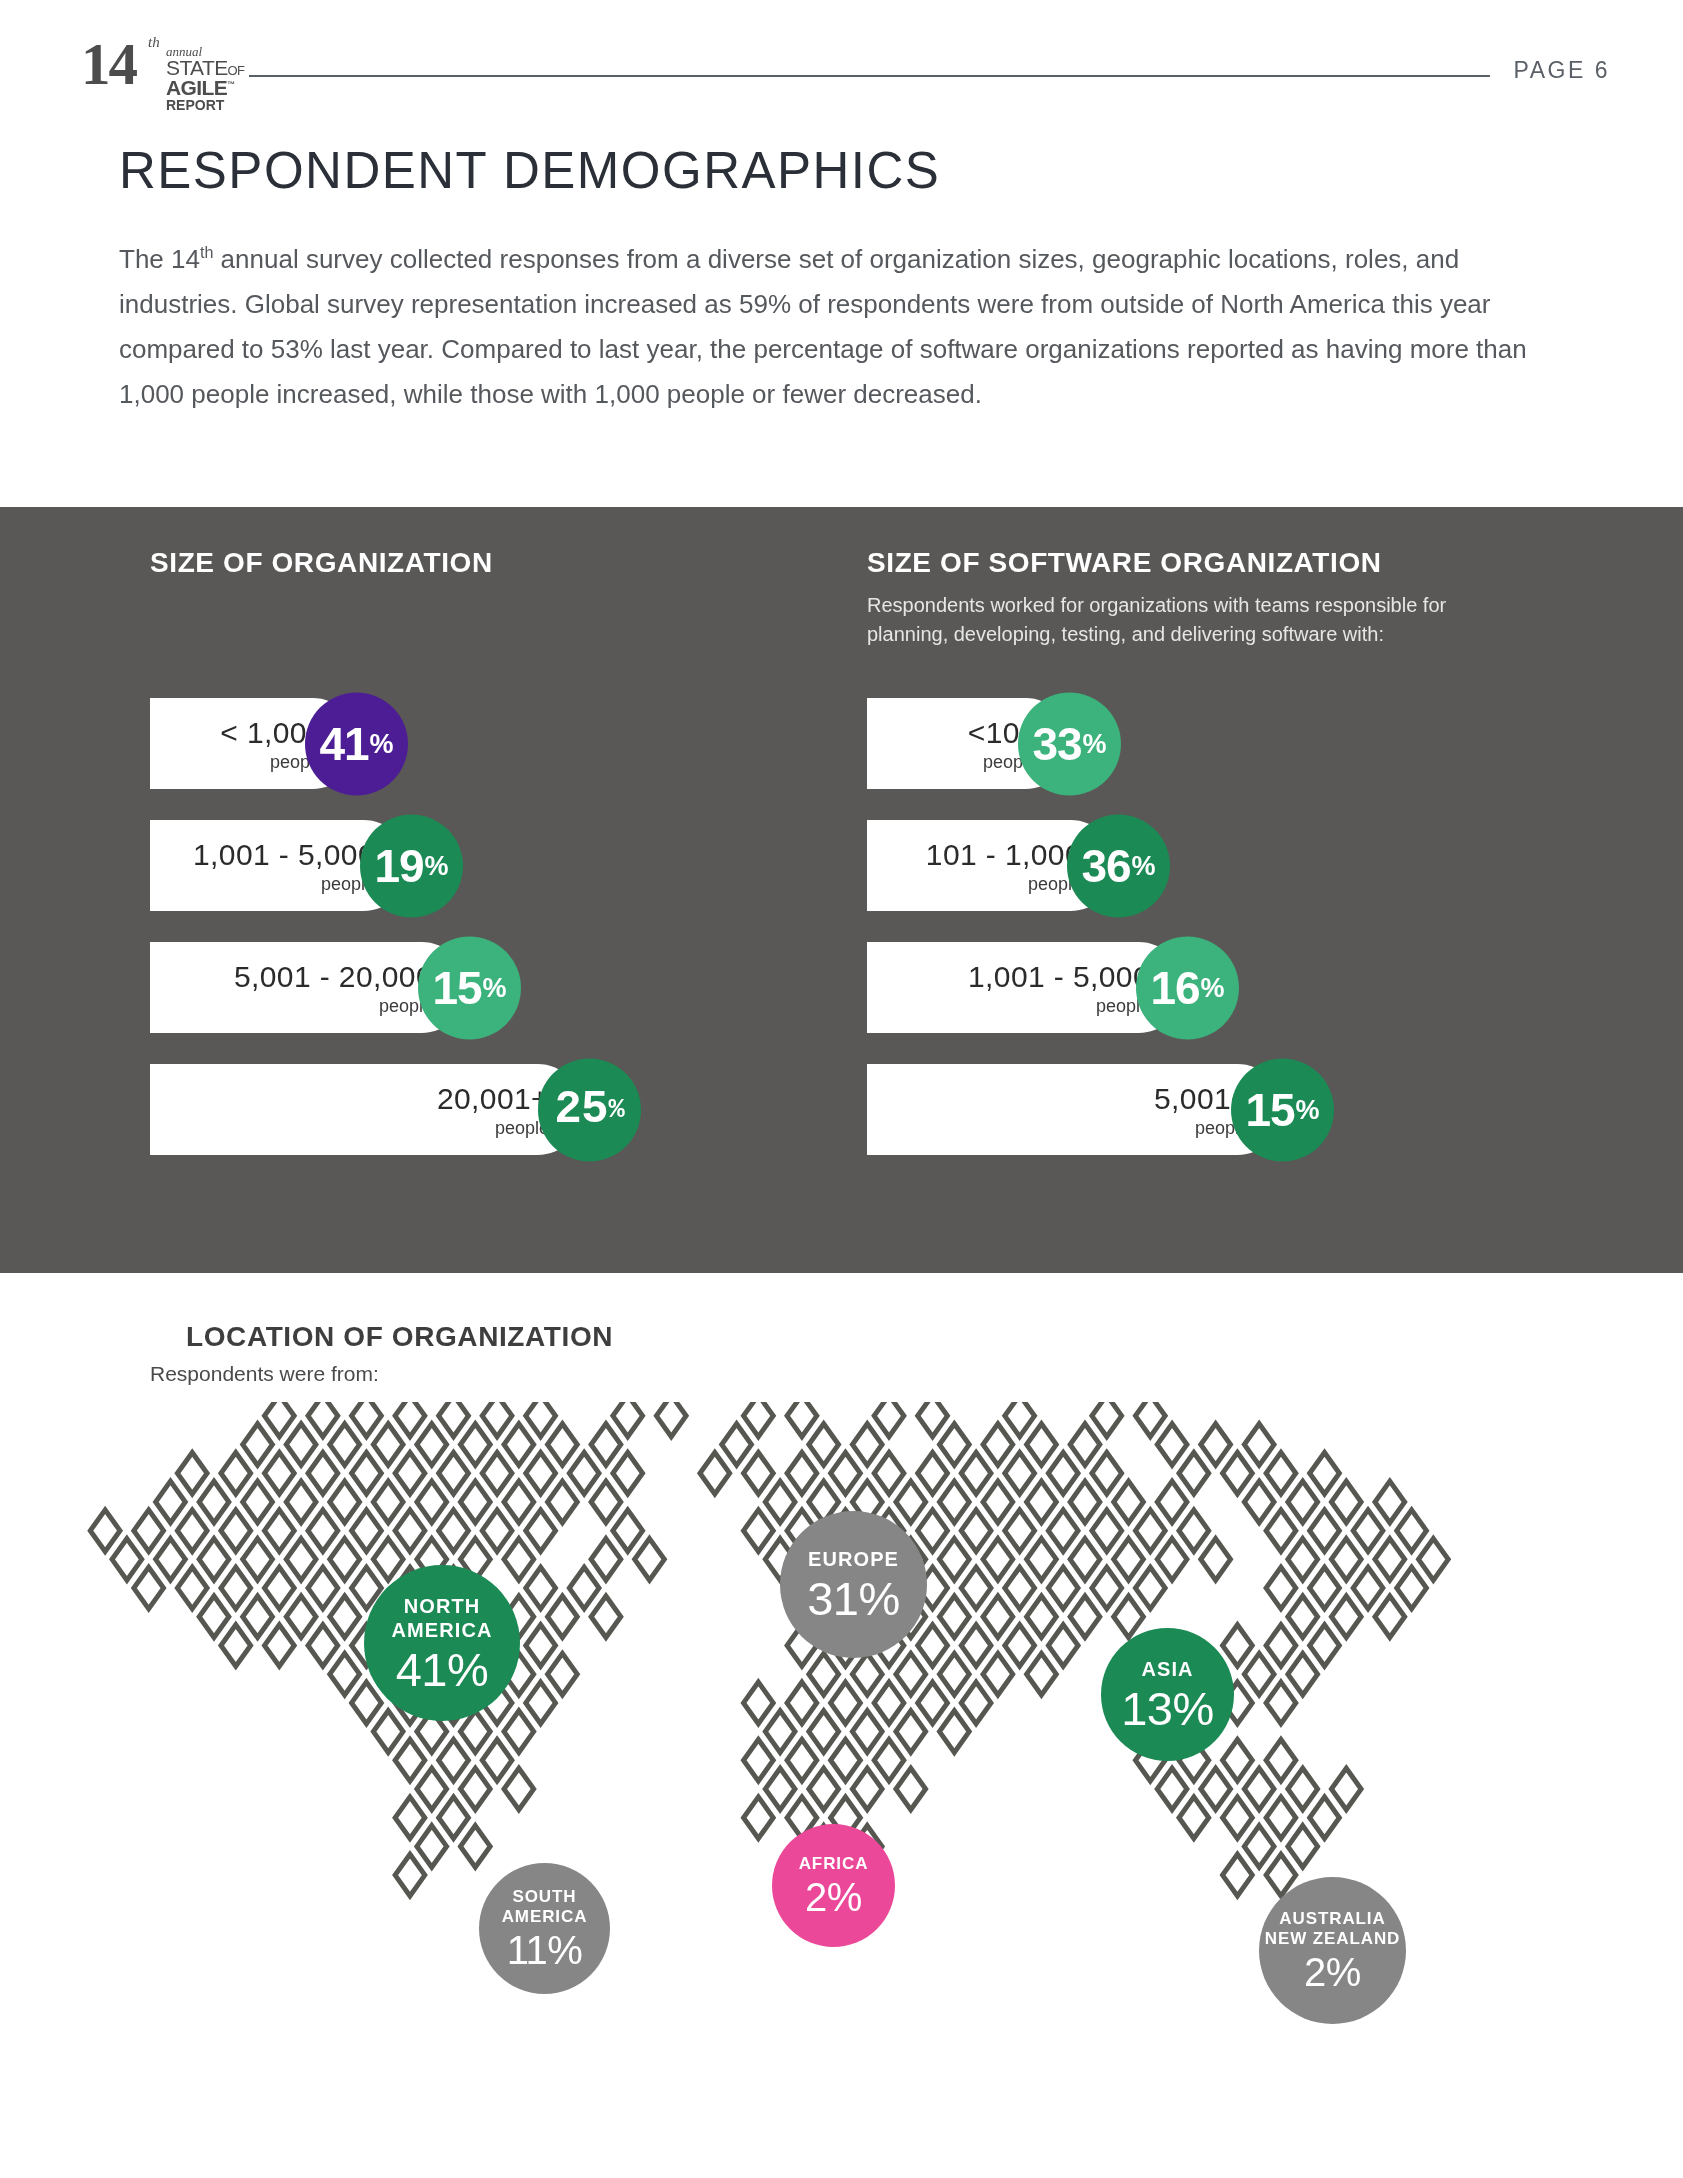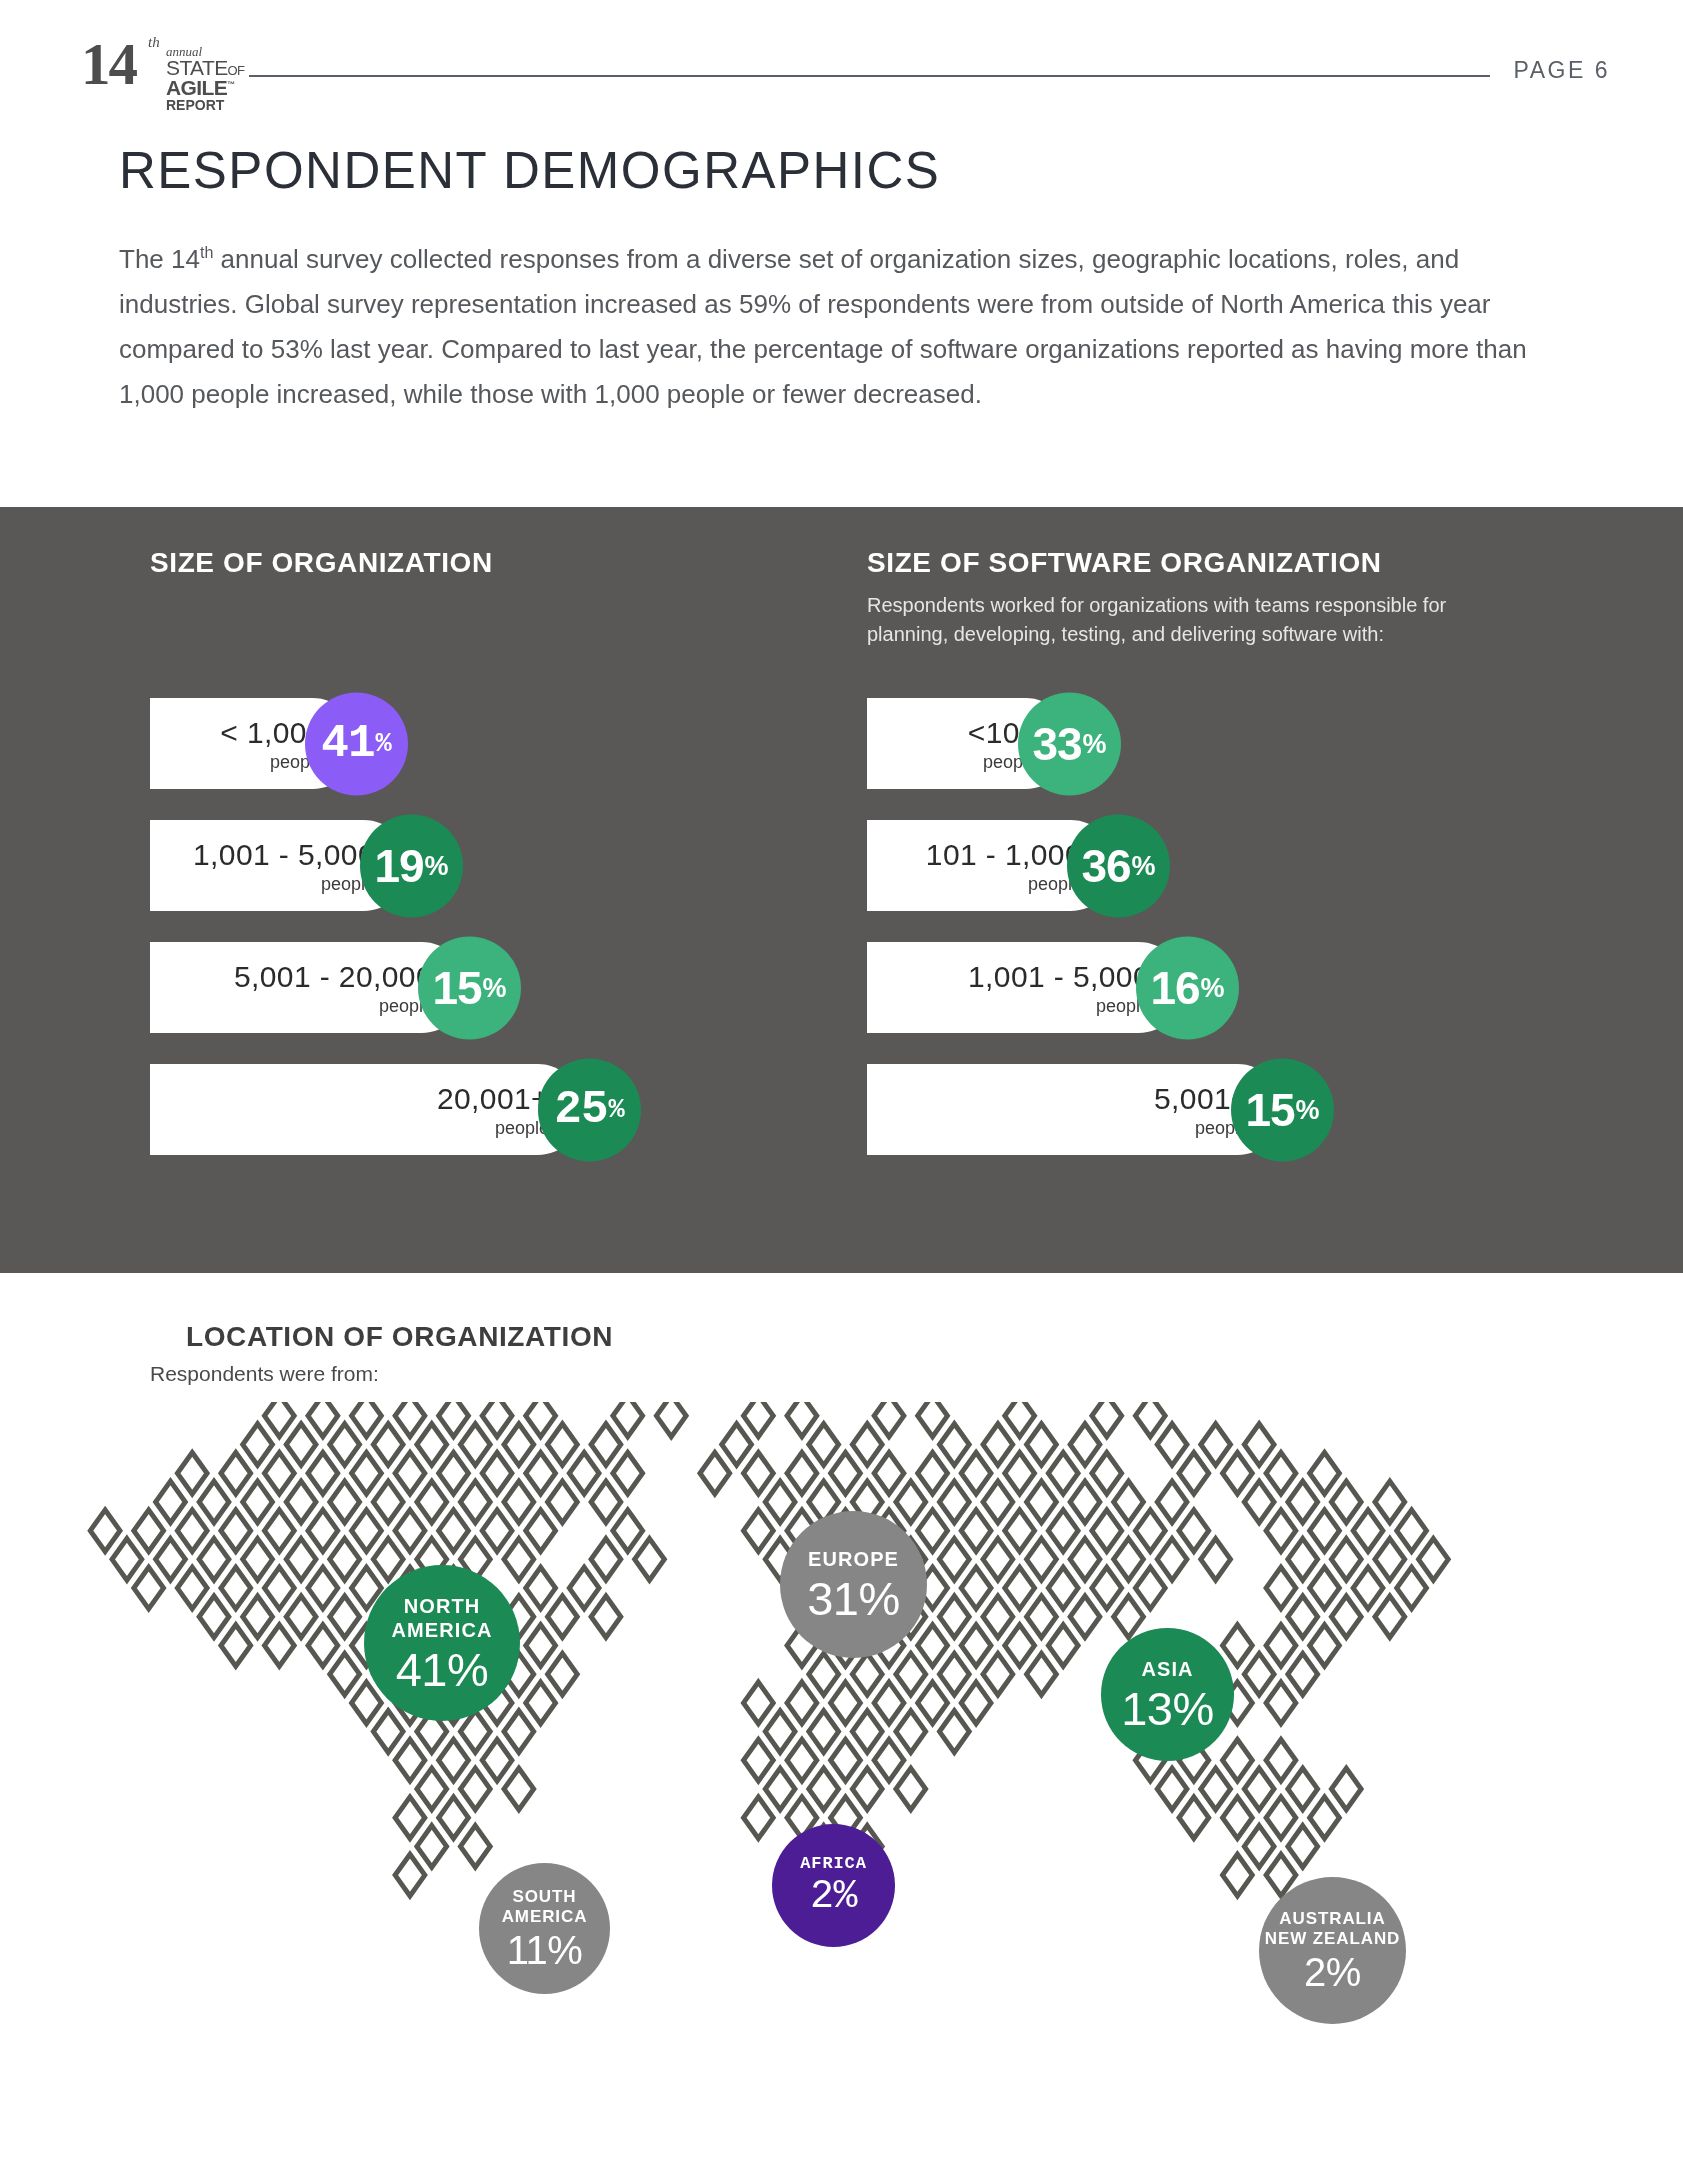"41" div.bubble { background: #8b5cf6 -> #4c1d95; font-family: Liberation Mono, monospace -> none }
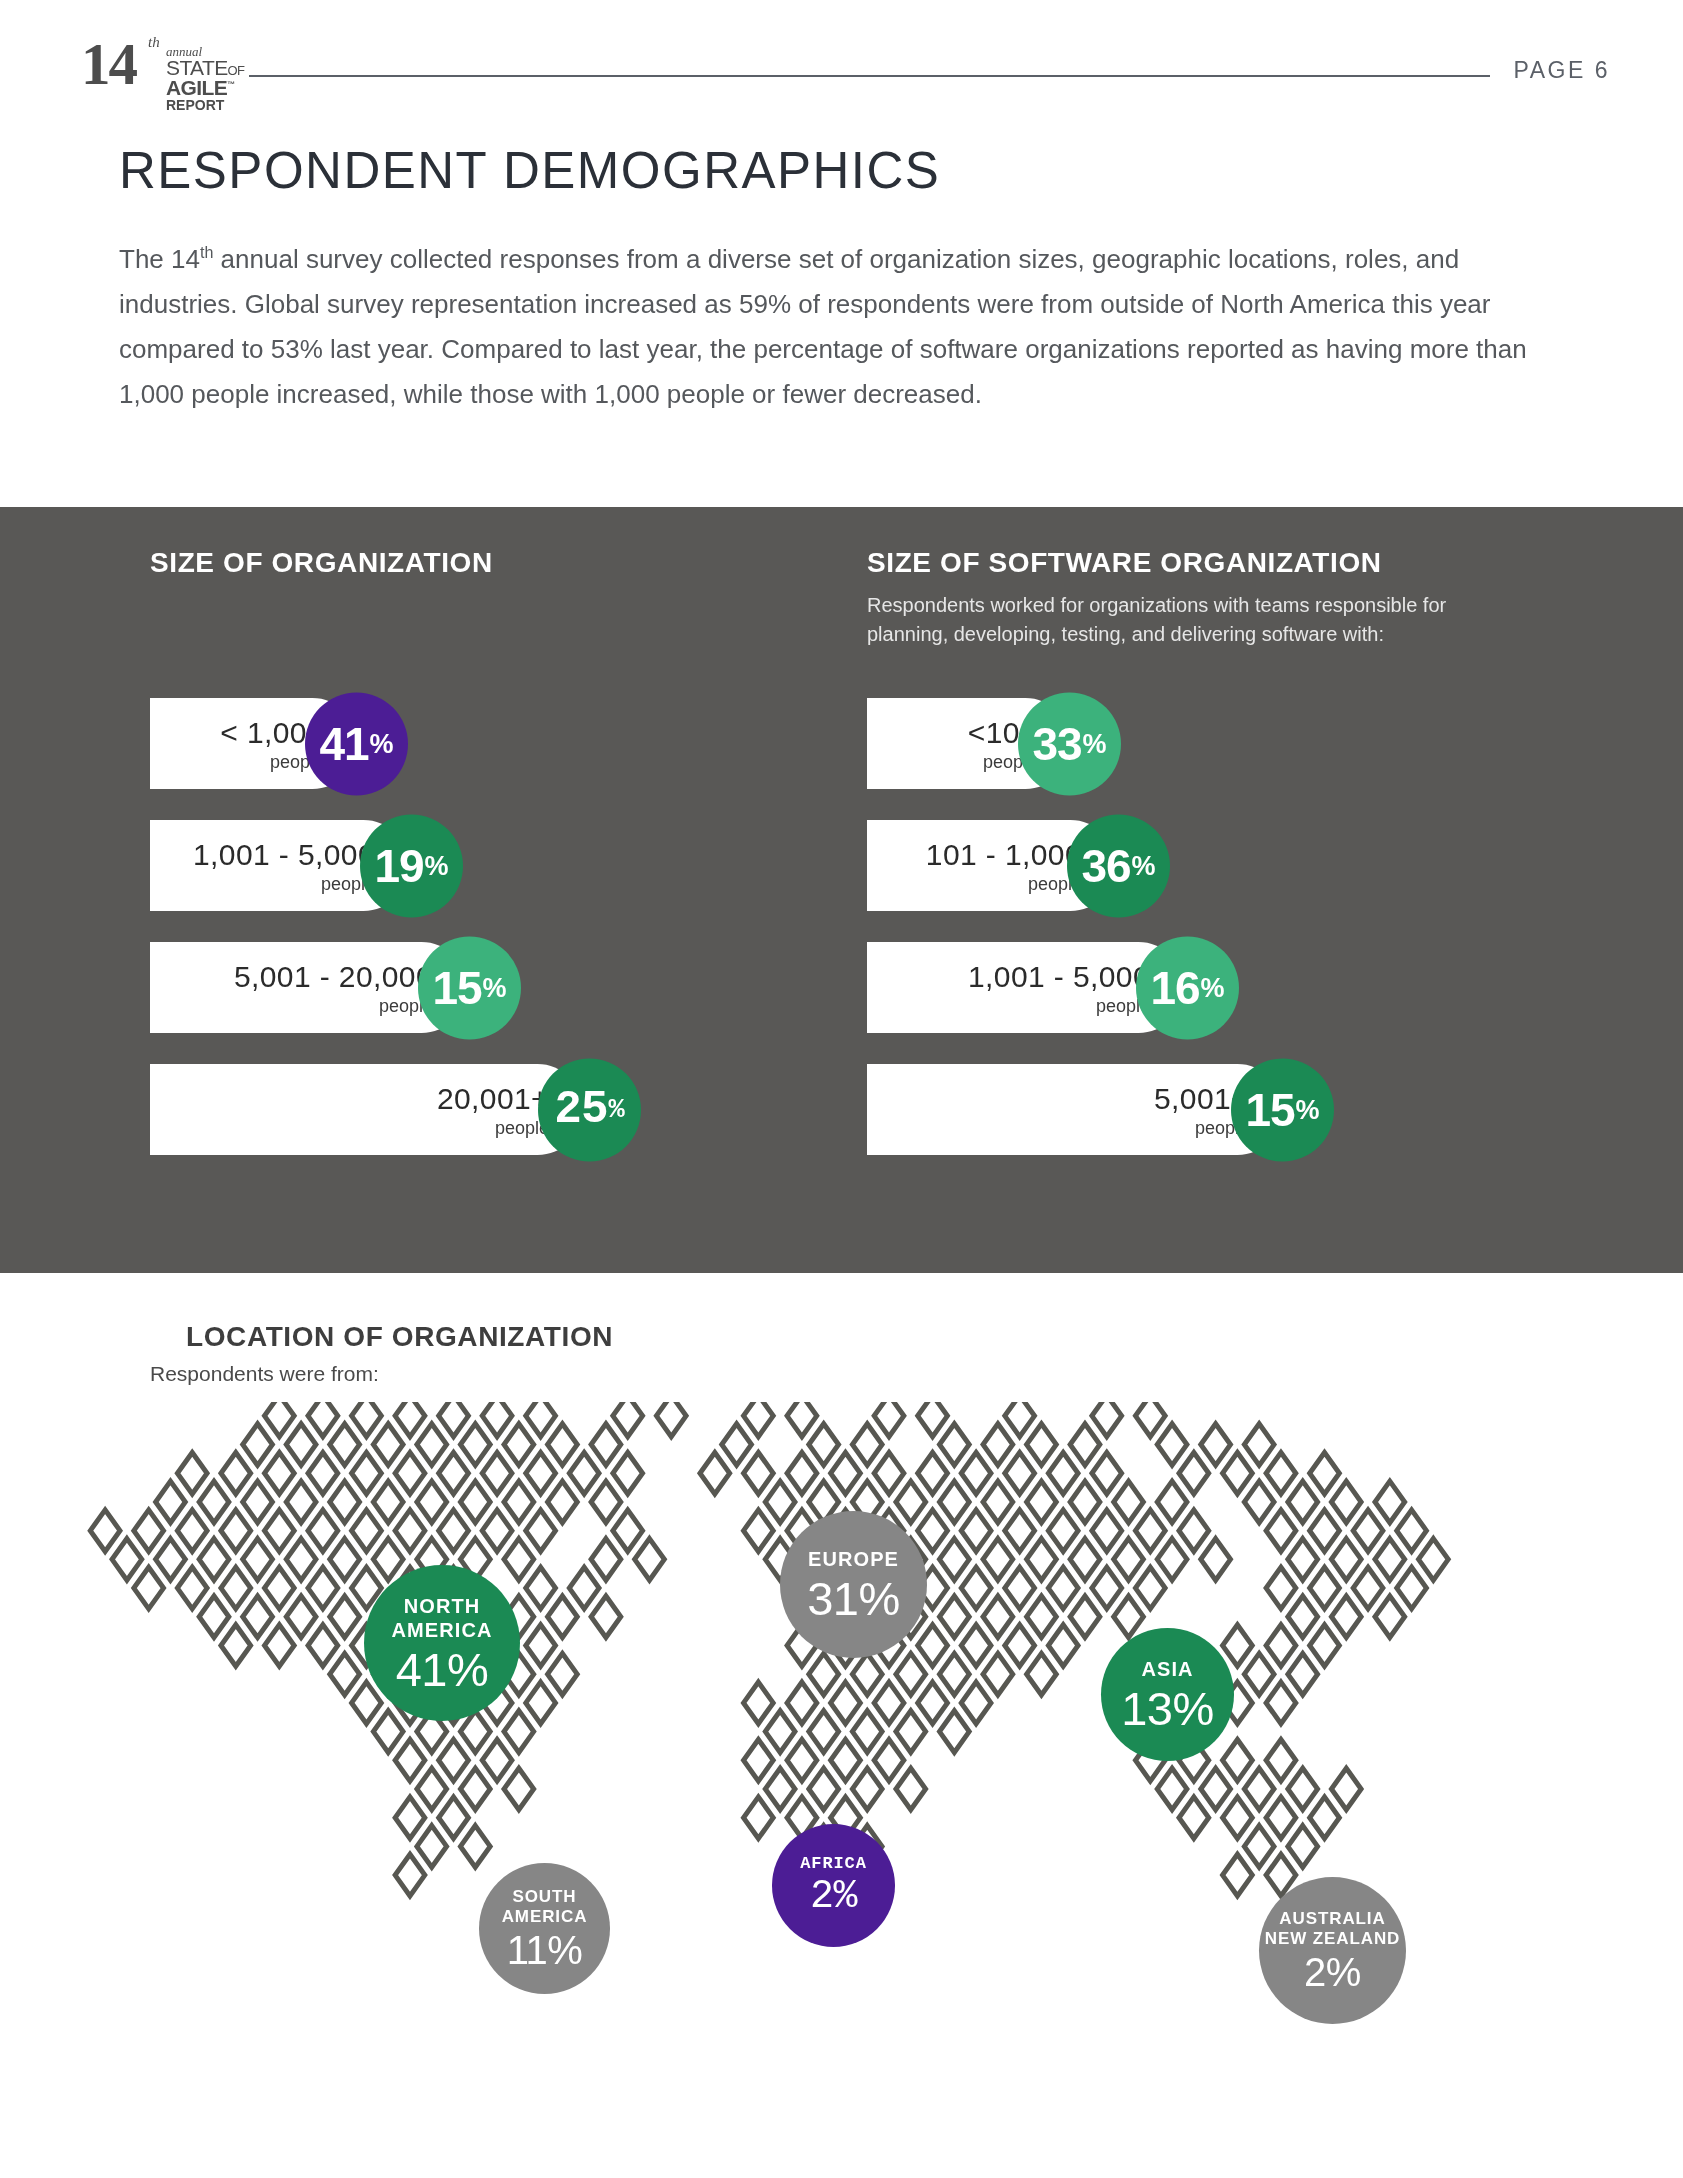"AFRICA" div.mbubble { background: #4c1d95 -> #ec4899; font-family: Liberation Mono, monospace -> none }
